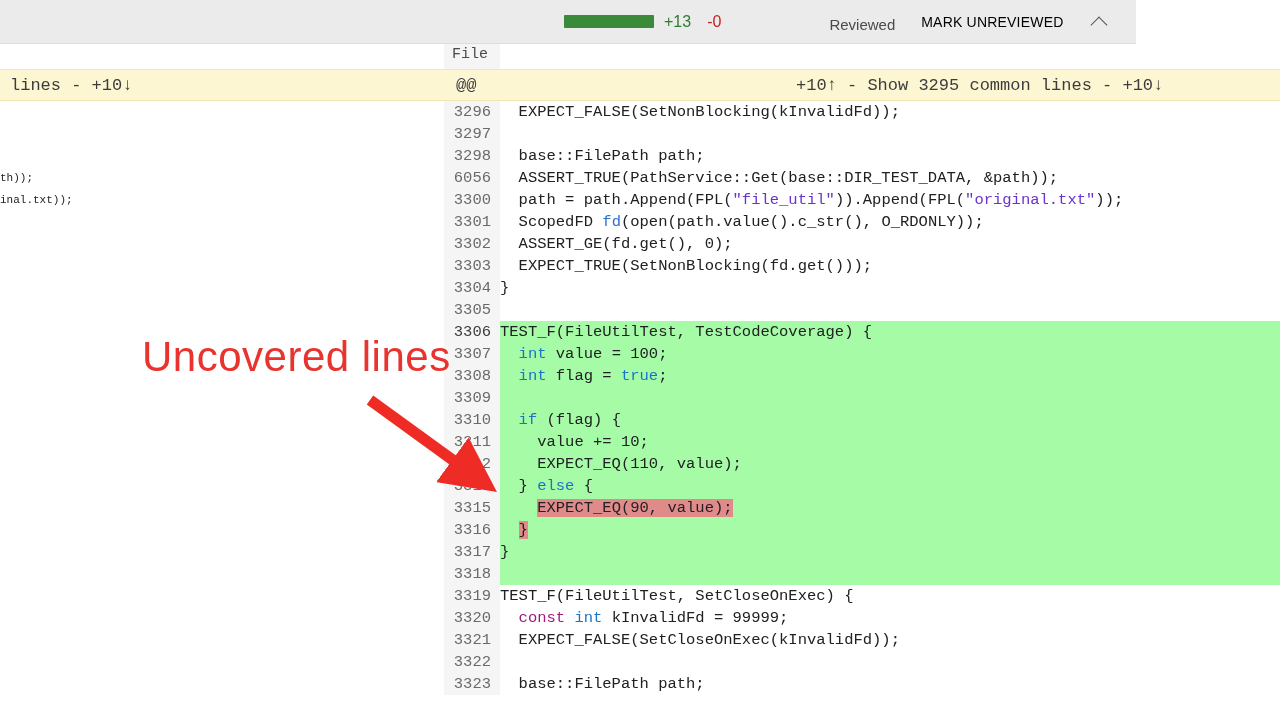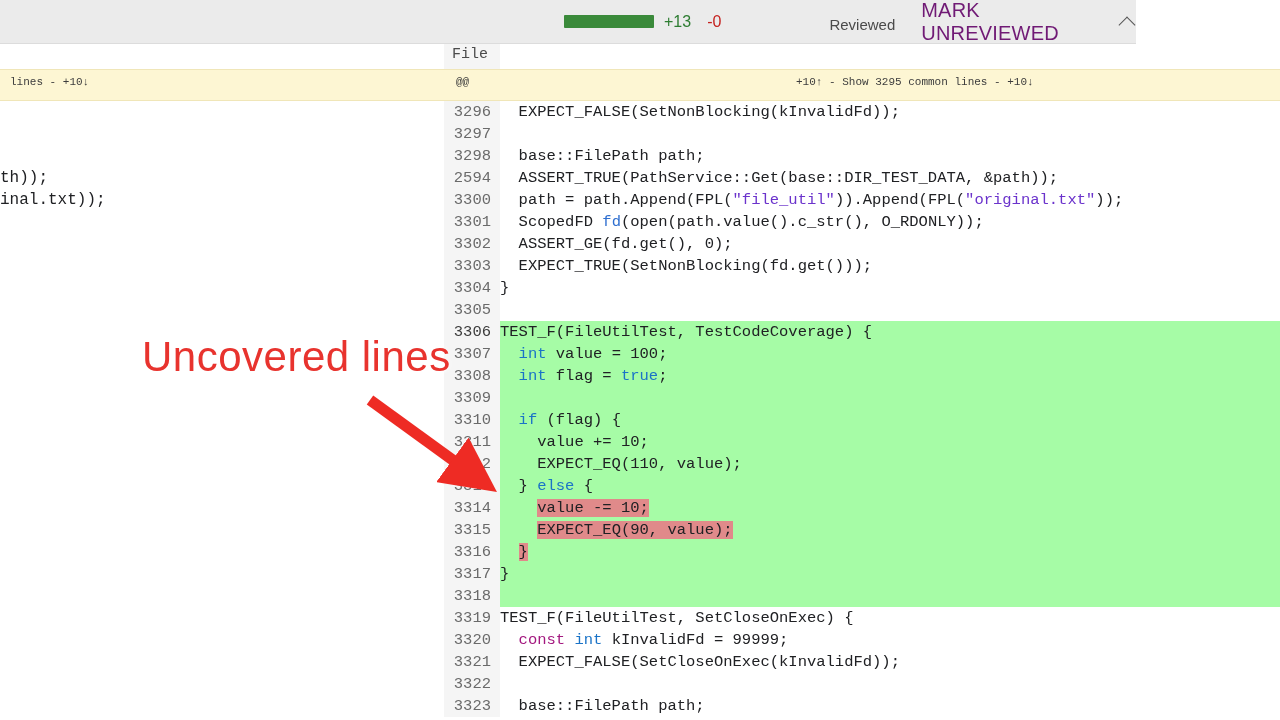"MARK UNREVIEWED" .mark-unreviewed { color: #701a75 -> #000000; font-size: 20px -> 14px }
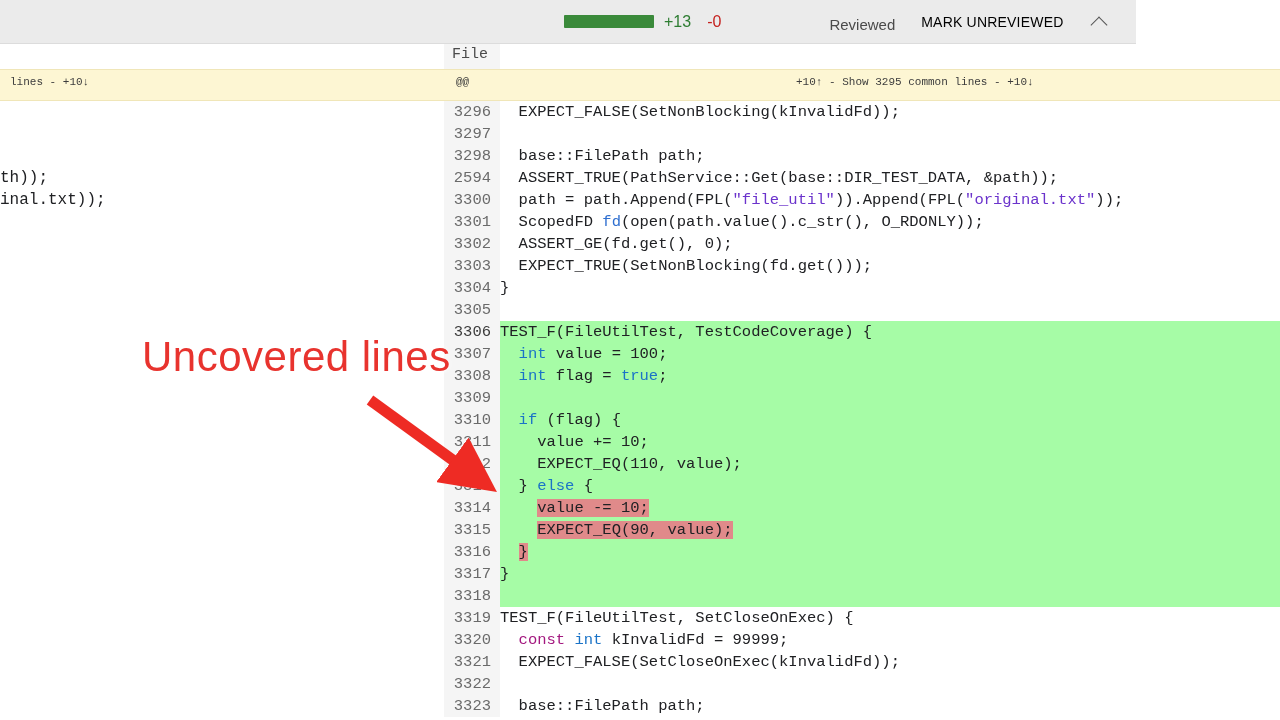"lines - +10↓" .expand-row { font-size: 11px -> 17px }
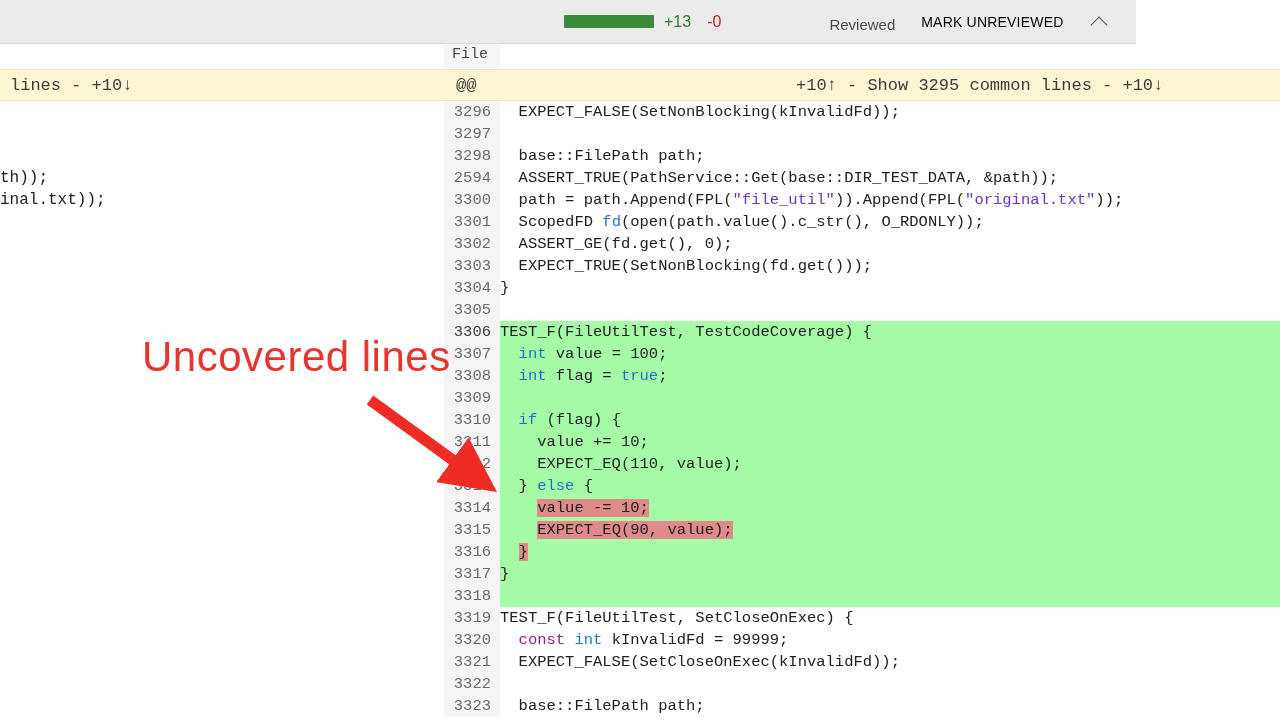"th));" .left-pane { font-size: 16px -> 11px }
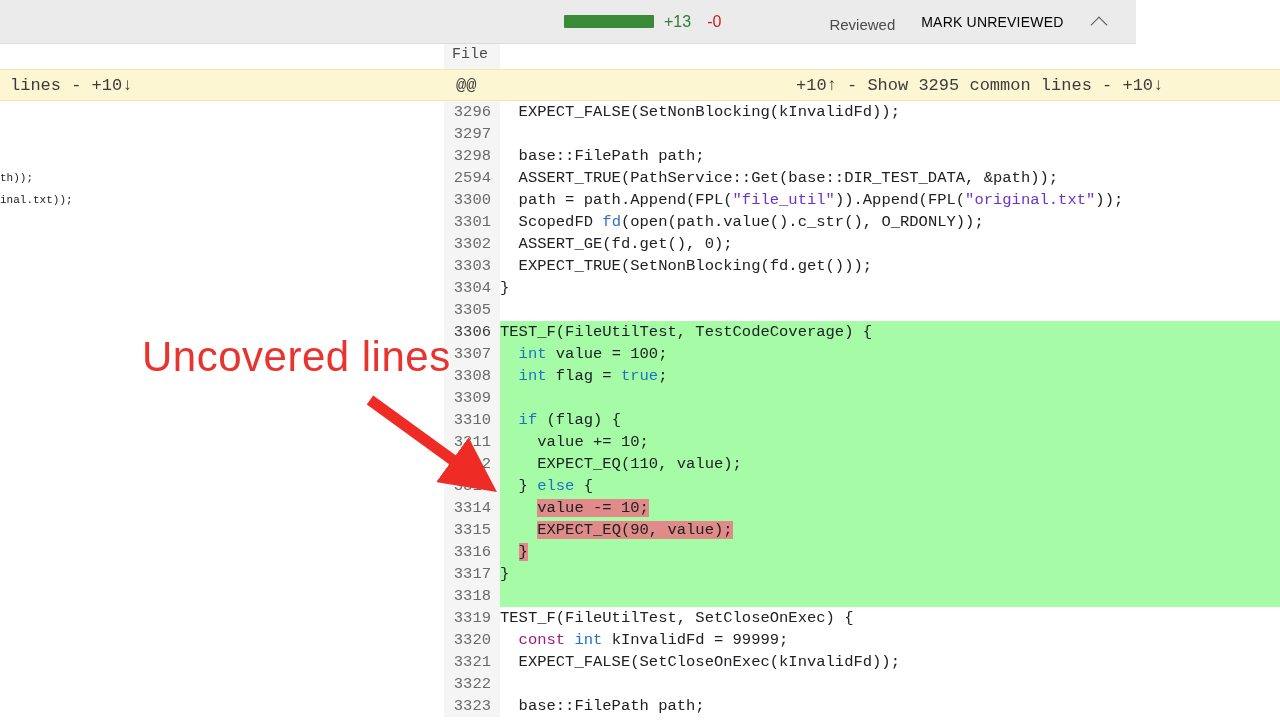"2594" div.ln { text: 2594 -> 6056 }
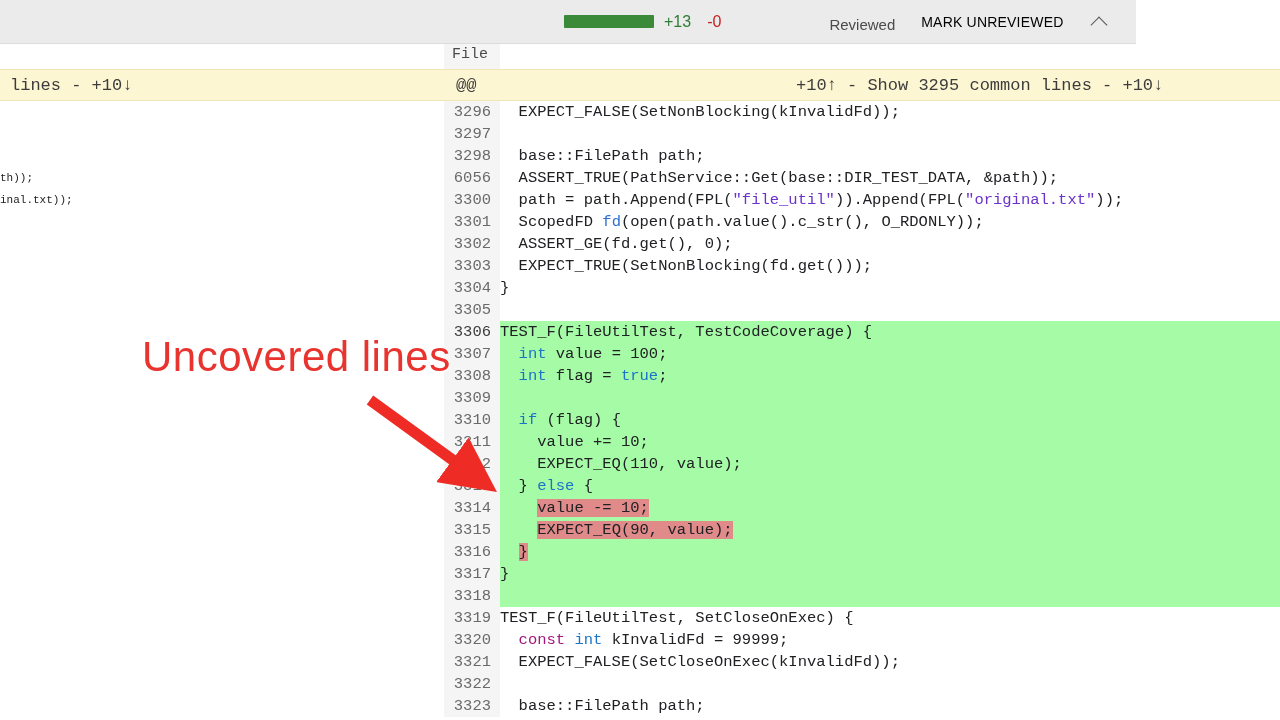"3314" div.code-row { html: <div> <div>3314</div> <div>&nbsp;&nbsp;&nbsp;&nbsp;<span>value -= 10;</span></div> </div> -> none }
